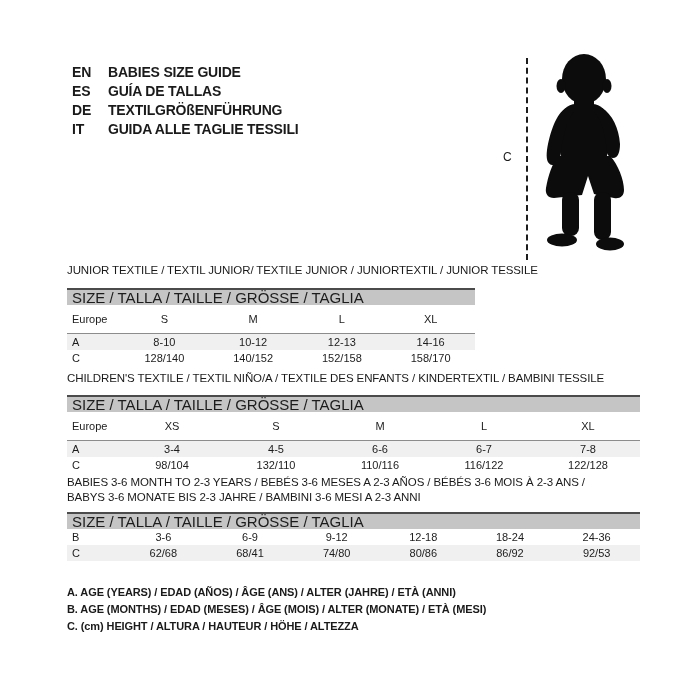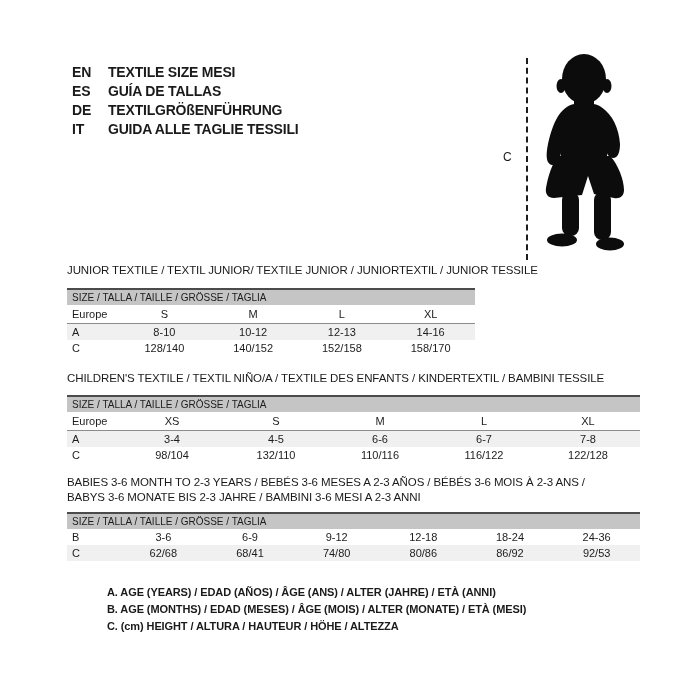"TEXTILE SIZE MESI" span.lang-label { text: TEXTILE SIZE MESI -> BABIES SIZE GUIDE }
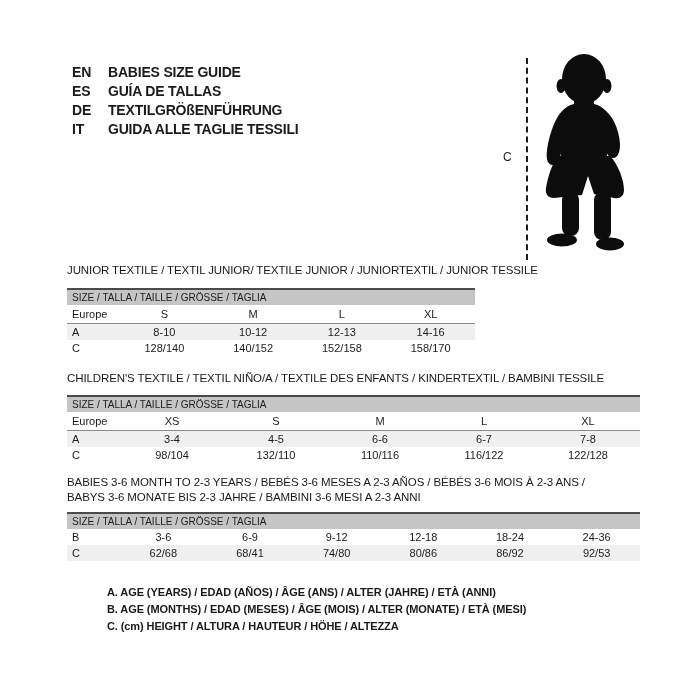"SIZE / TALLA / TAILLE" .size-bar { font-size: 10px -> 15px }
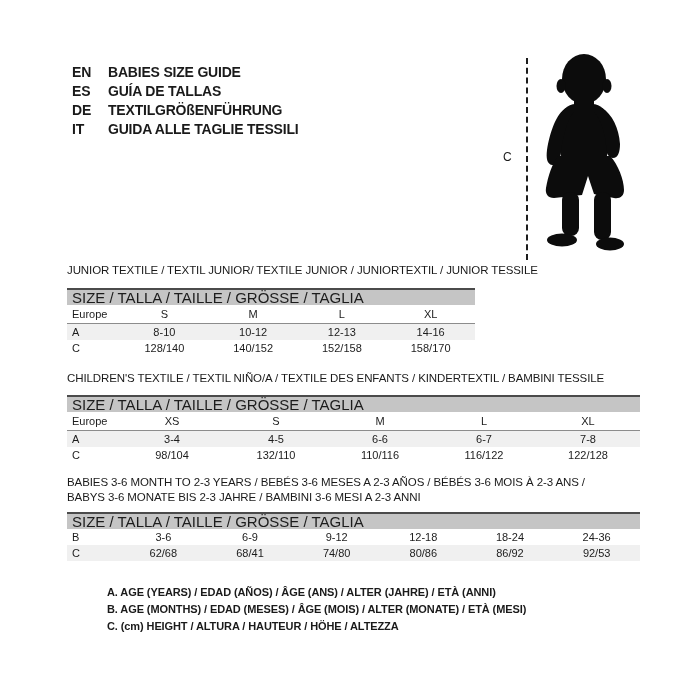"Europe" tr.rule { height: 18px -> 28px }
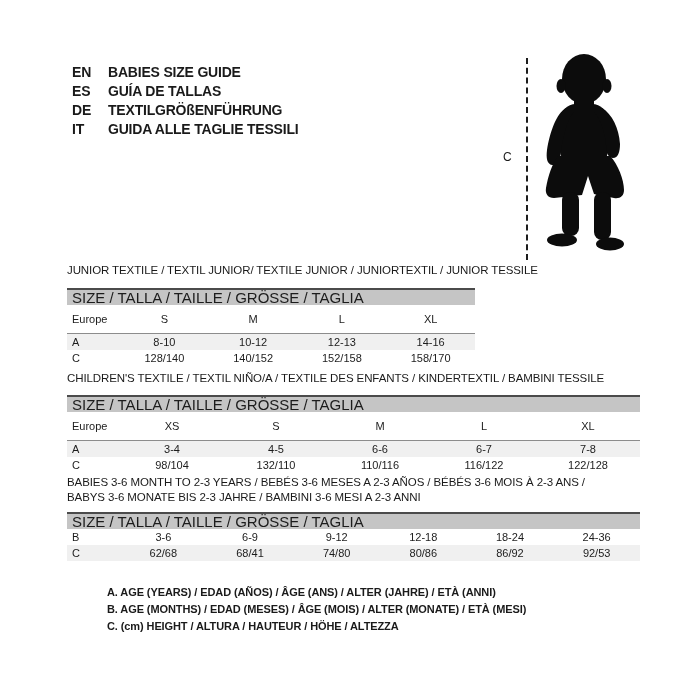"A. AGE (YEARS) / EDAD" .footnote { margin-left: 40px -> none }
